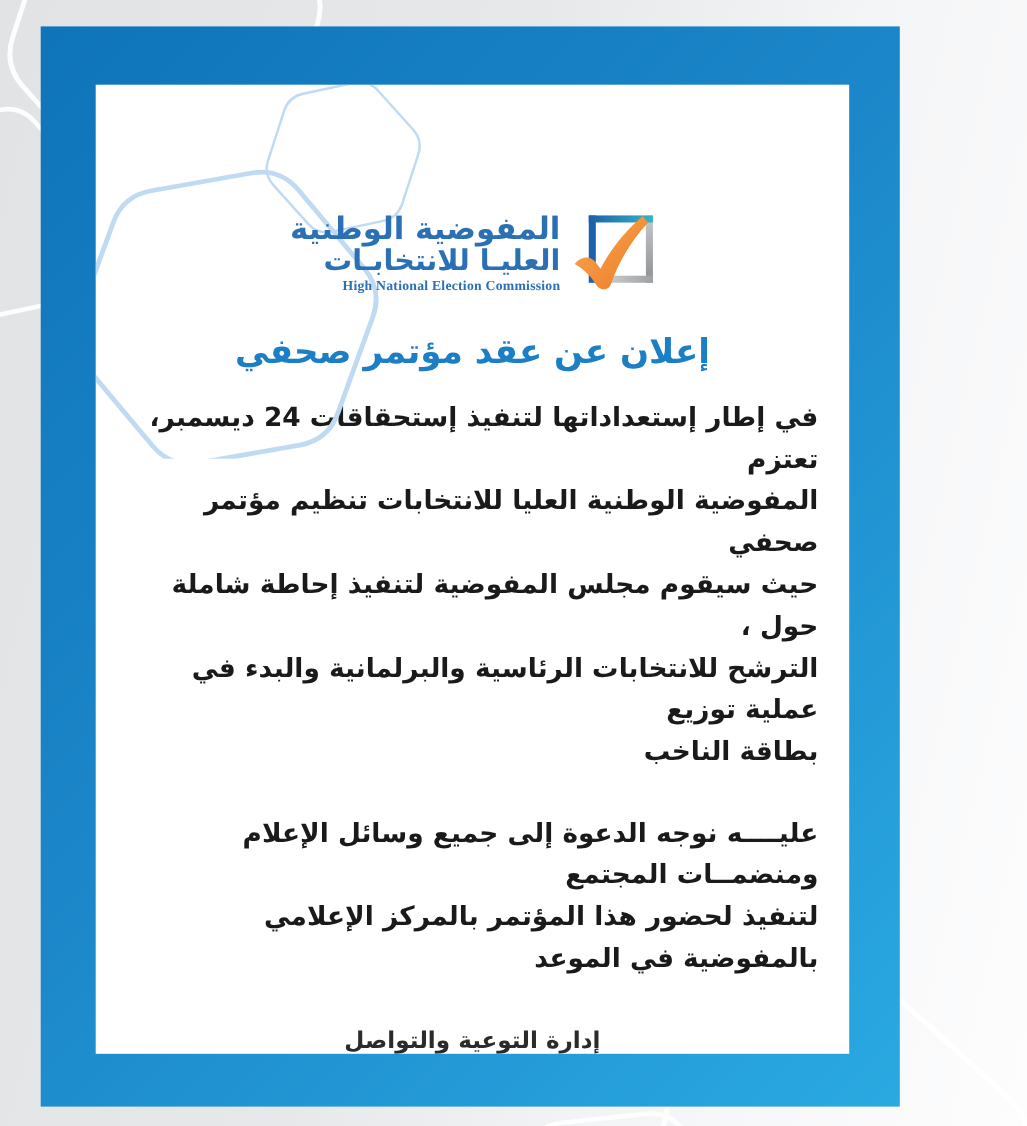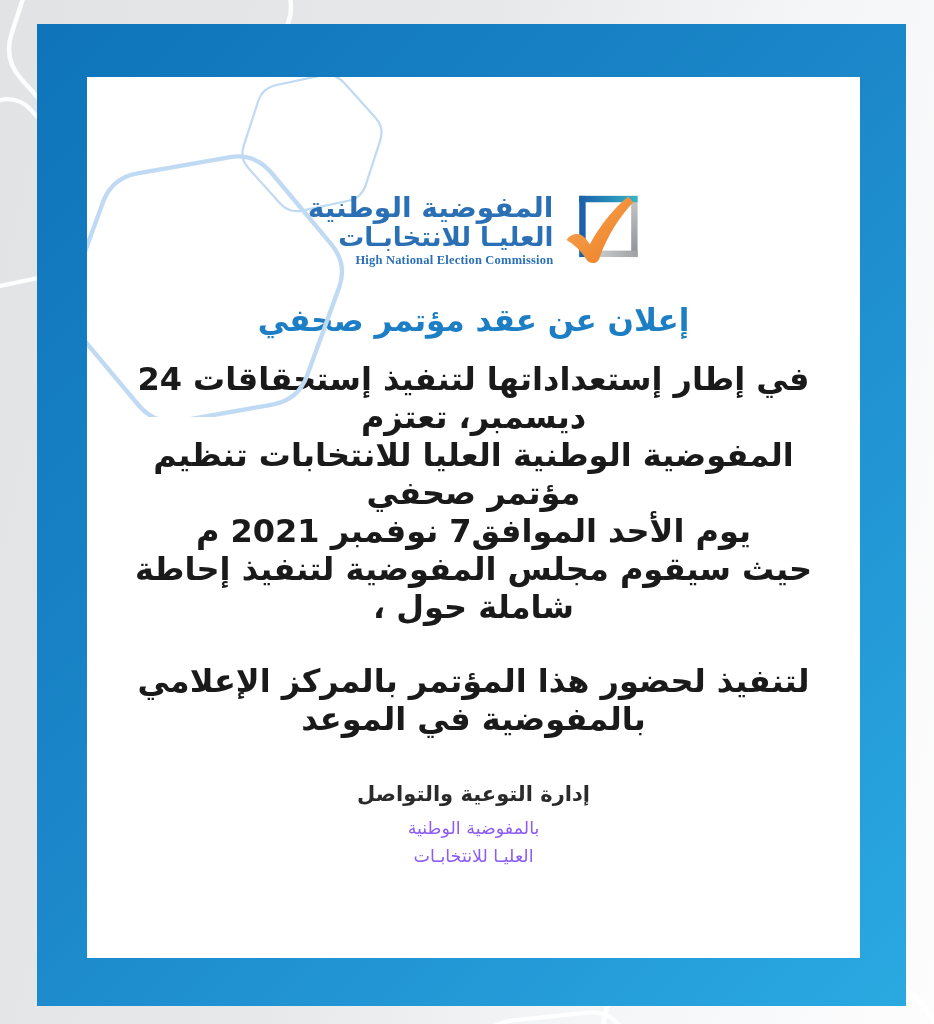"المفوضية الوطنية" .frame { width: 869px -> 781px }
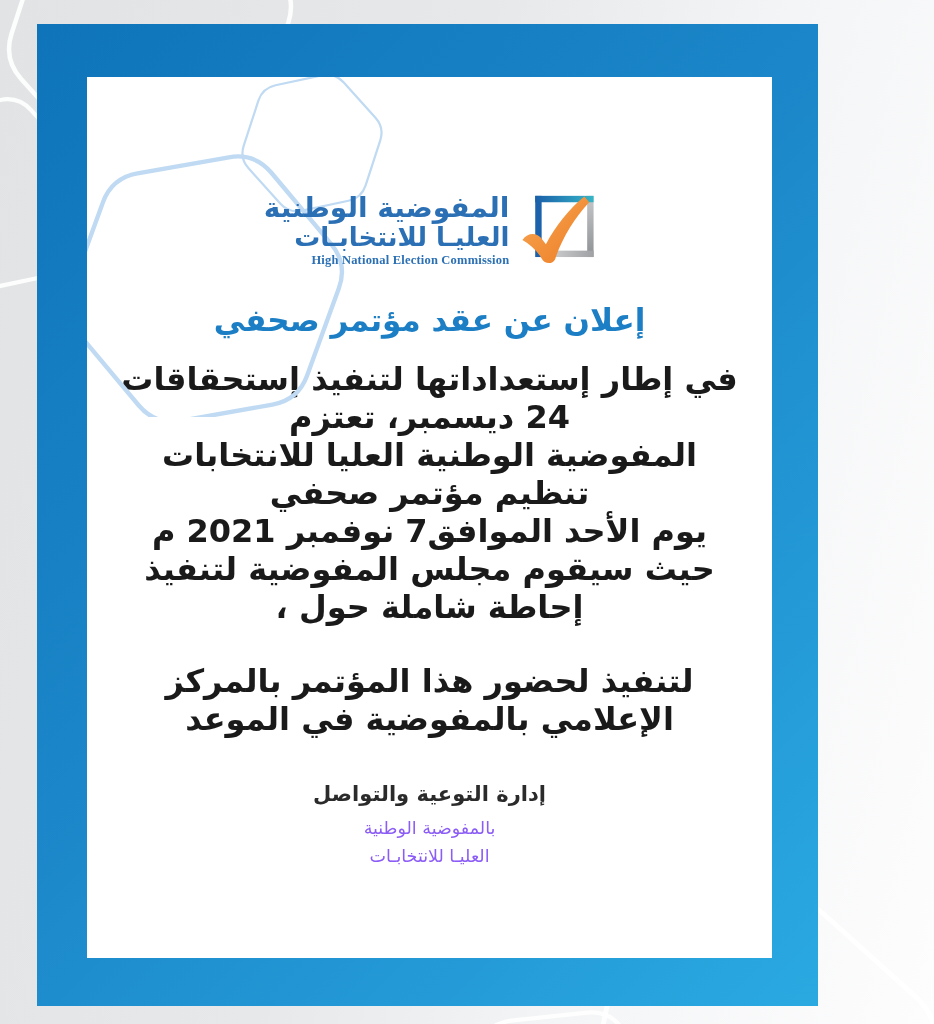"في إطار إستعداداتها لتنفيذ إستحقاقات" .para { font-size: 32px -> 24px; text-align: center -> right }
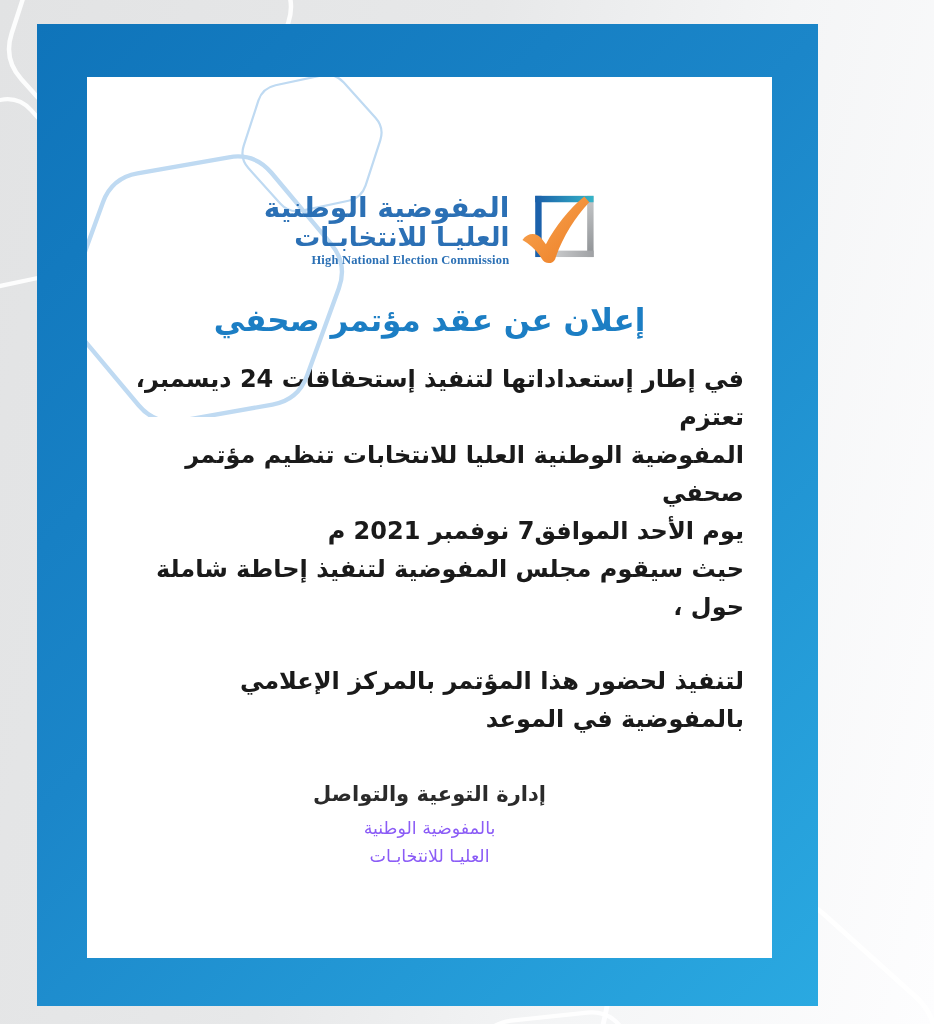"يوم الأحد الموافق7 نوفمبر 2021" div { html: <div>يوم الأحد الموافق7 نوفمبر 2021 م</div> -> none }
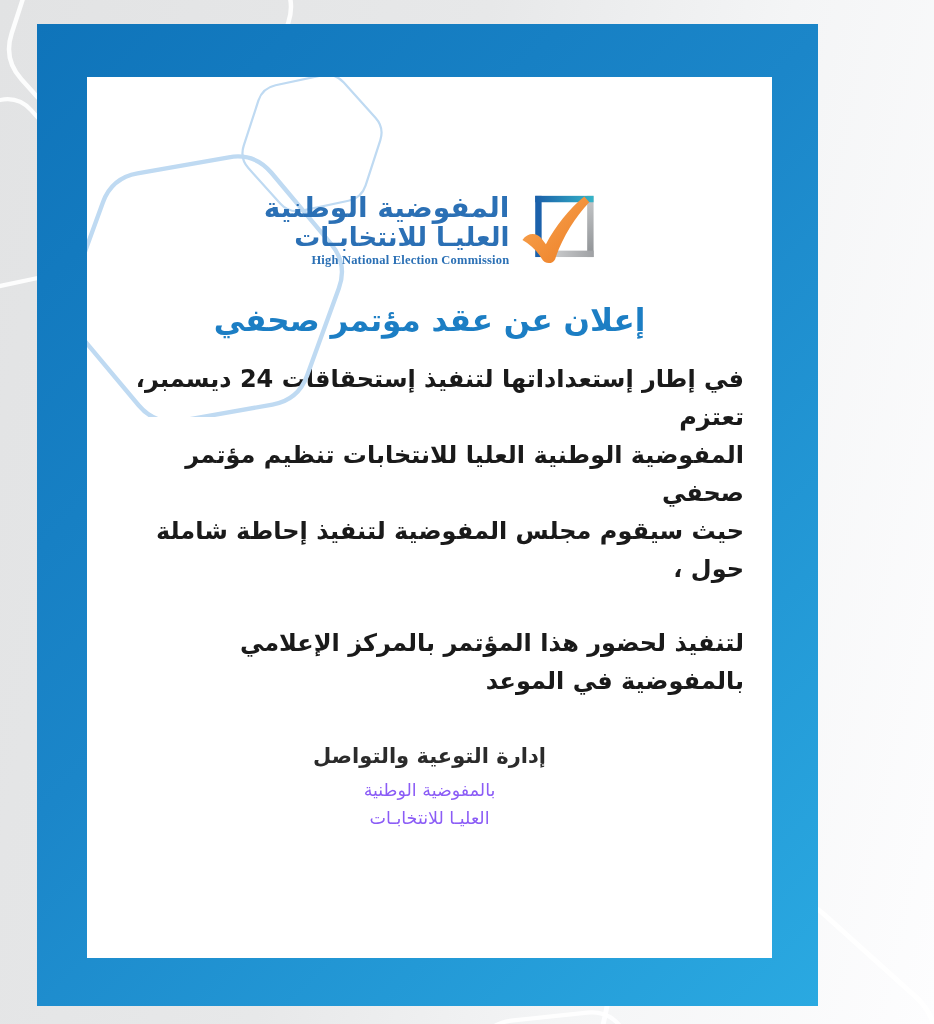"الترشح للانتخابات الرئاسية والبرلمانية" div { html: none -> <div>الترشح للانتخابات الرئاسية والبرلمانية والبدء في عملية توزيع</div> }
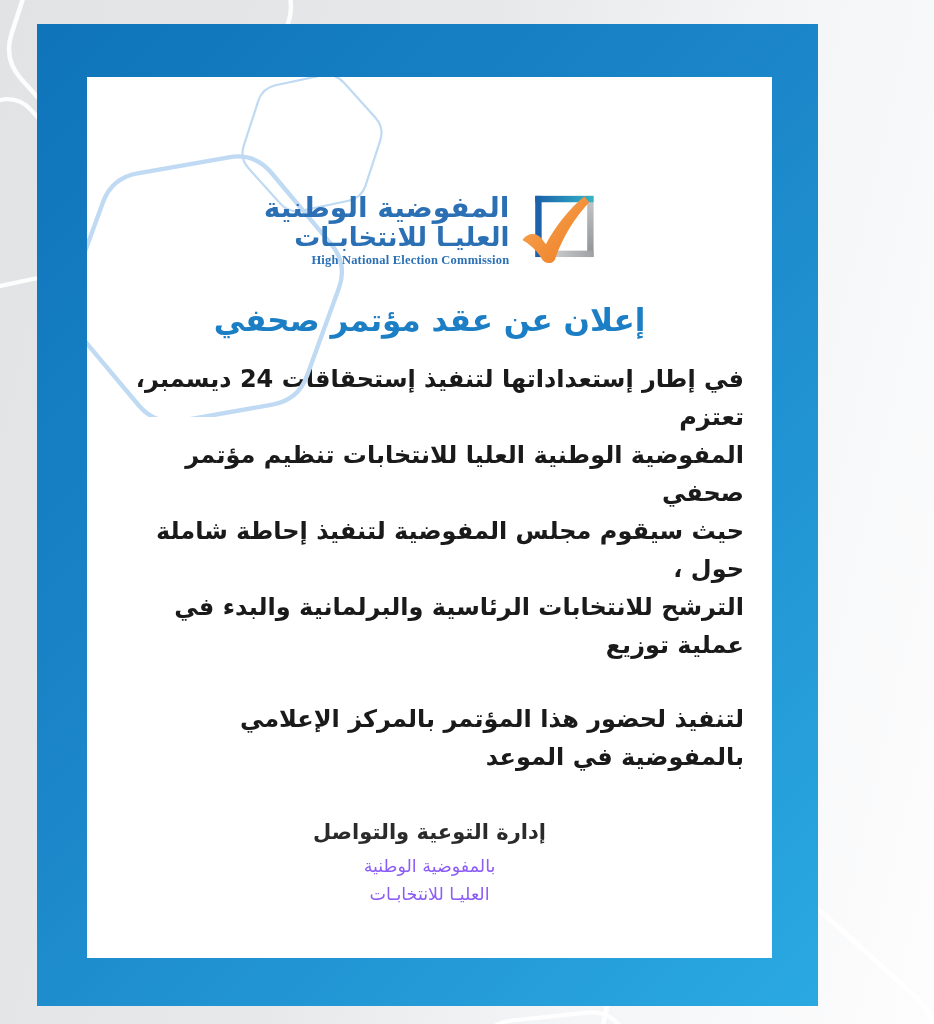"بطاقة الناخب" div { html: none -> <div>بطاقة الناخب</div> }
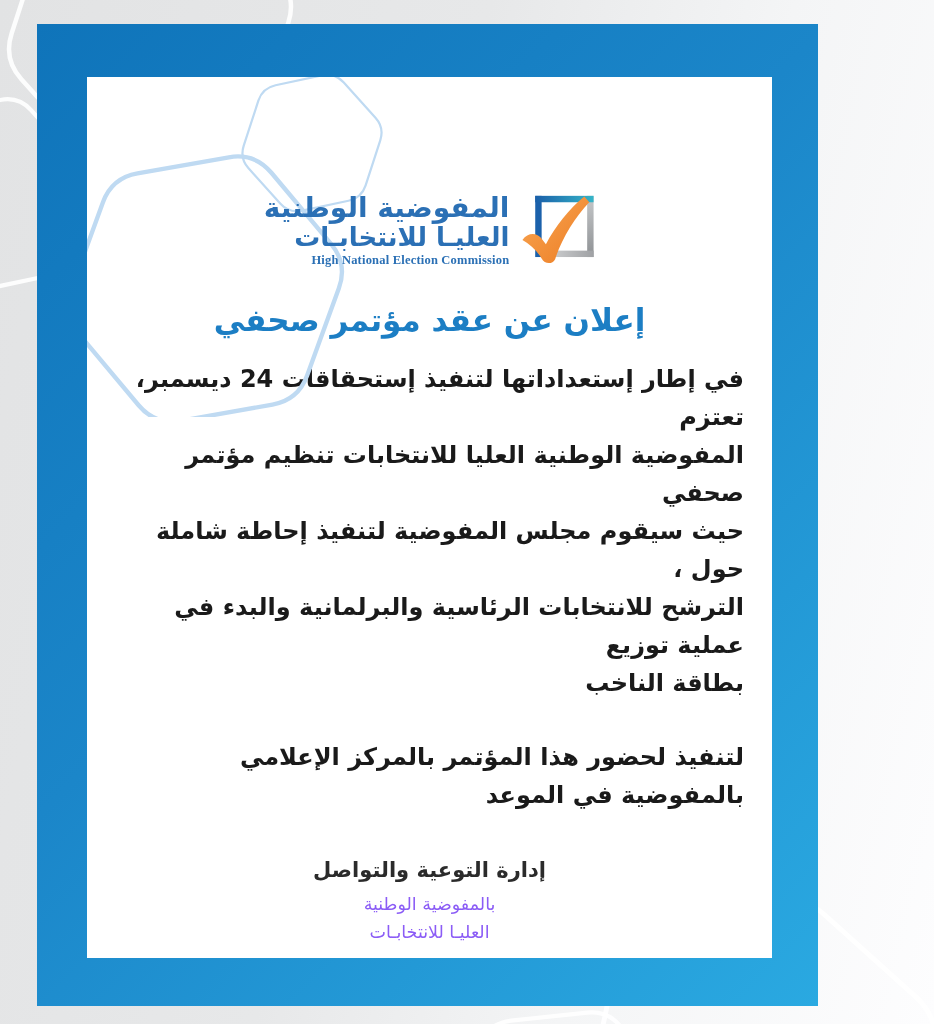"عليــــه نوجه الدعوة إلى جميع" div { html: none -> <div>عليــــه نوجه الدعوة إلى جميع وسائل الإعلام ومنضمــات المجتمع</div> }
